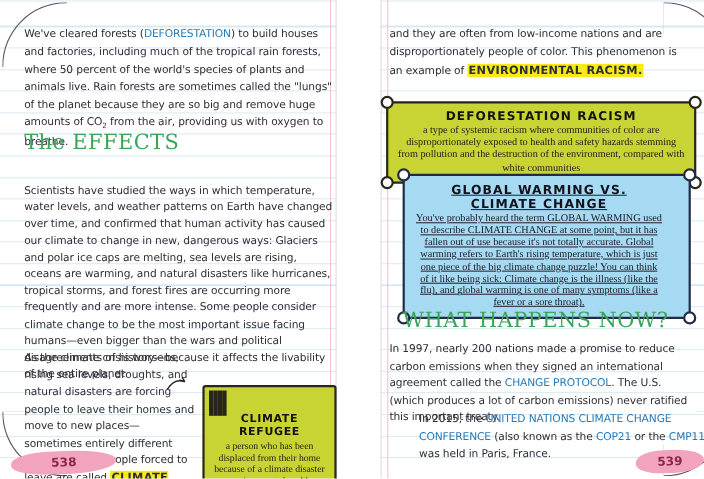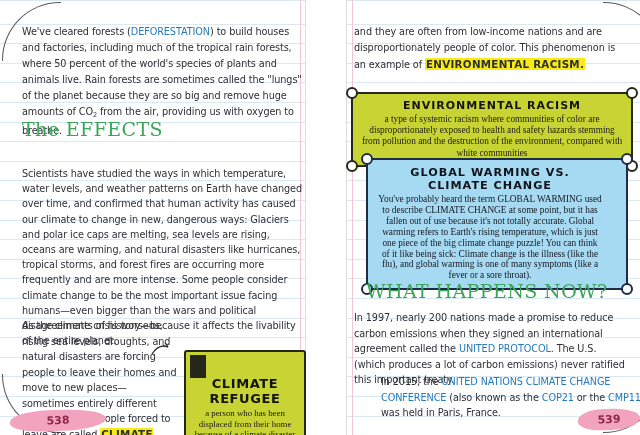"ENVIRONMENTAL RACISM" p.callout-title { text: ENVIRONMENTAL -> DEFORESTATION }
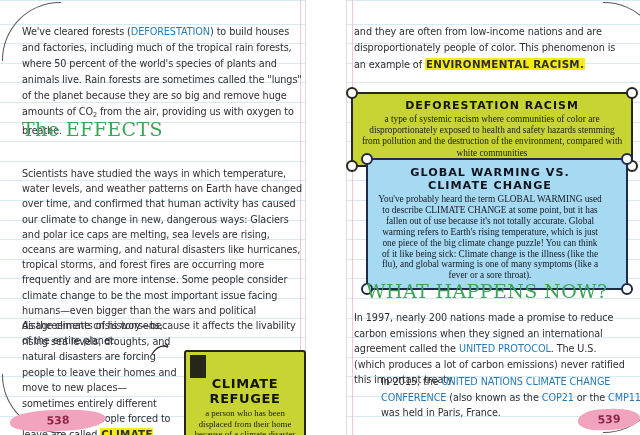"GLOBAL WARMING VS. CLIMATE CHANGE" .box-blue { text-decoration: none -> underline }
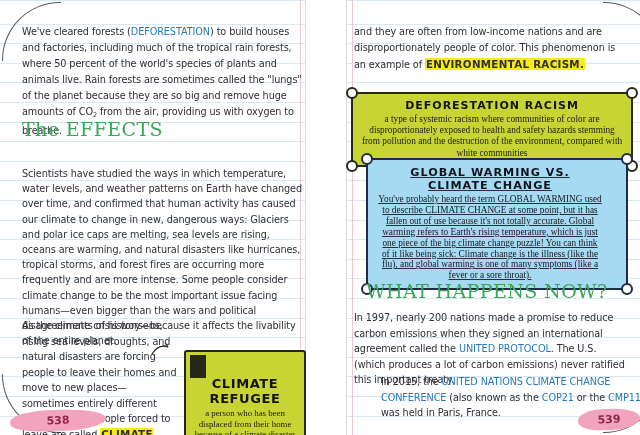"UNITED PROTOCOL" span.term-blue { text: UNITED -> CHANGE }
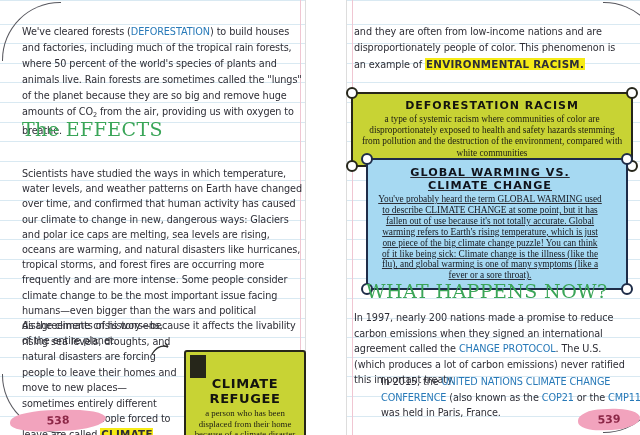"CLIMATE REFUGEE" .box-refugee .callout-title { font-size: 13px -> 10px }
